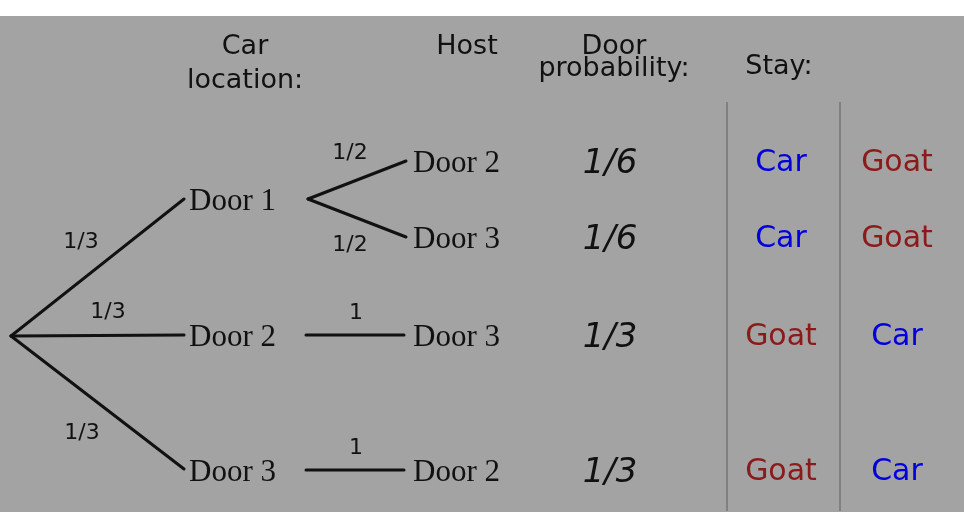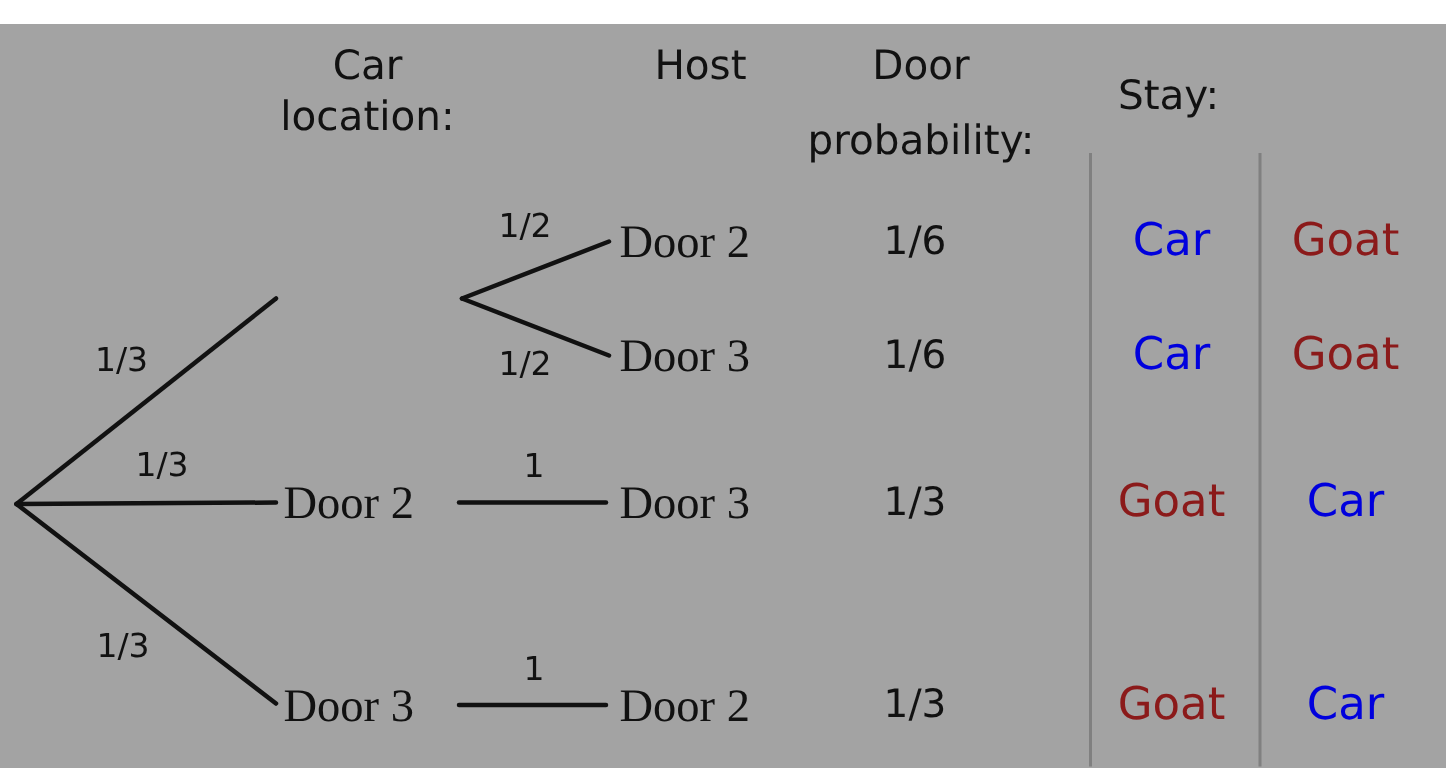"probability:" div.txt { top: 78px -> 50px }
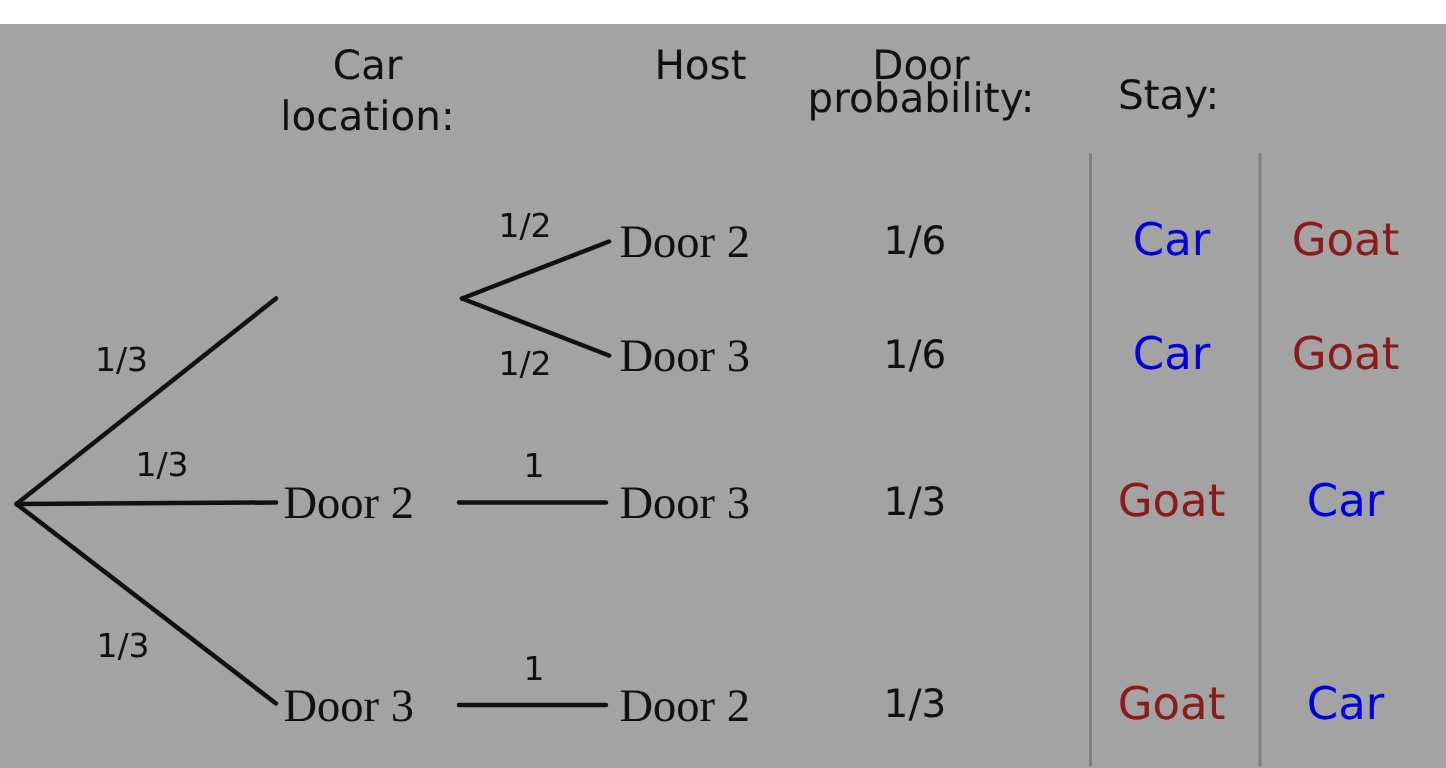"1/6" .prob { font-size: 26px -> 34px; font-style: none -> italic }
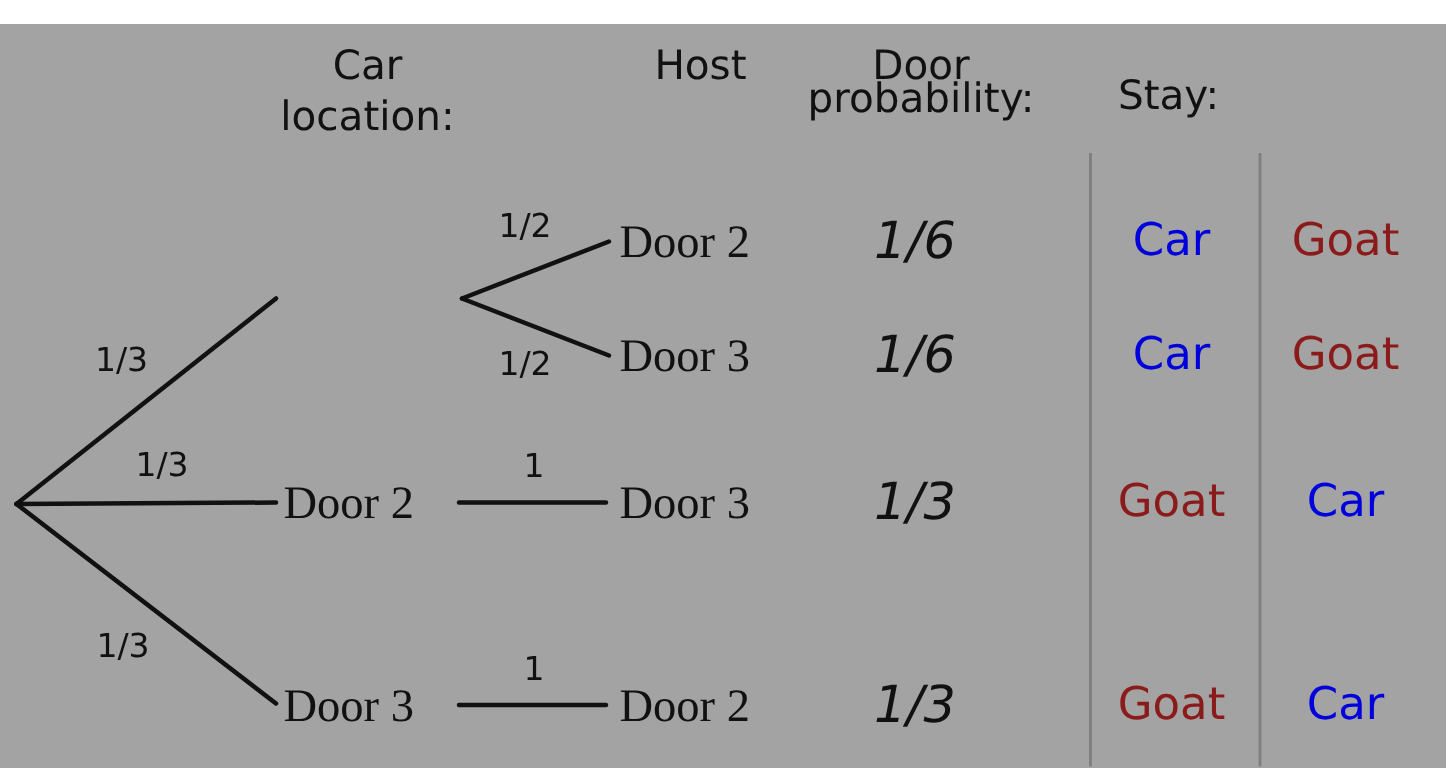"Door 1" div.txt { html: none -> <div>Door 1</div> }
